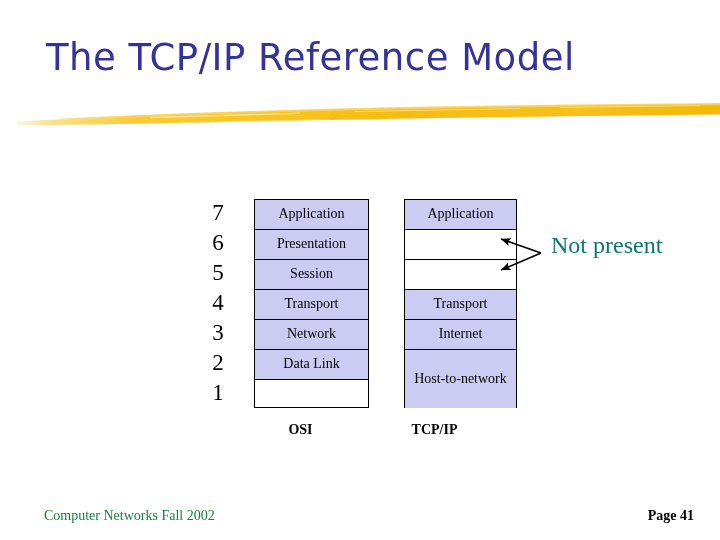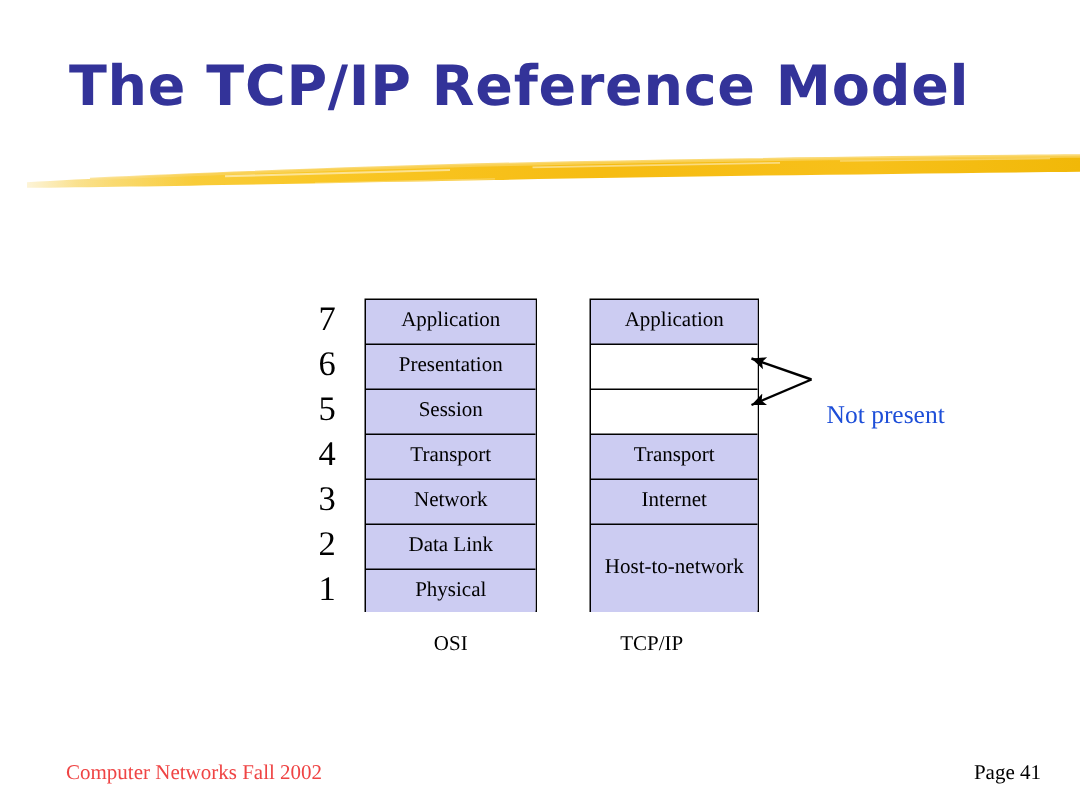"The TCP/IP Reference Model" #slide-title { font-weight: 700 -> 400 }
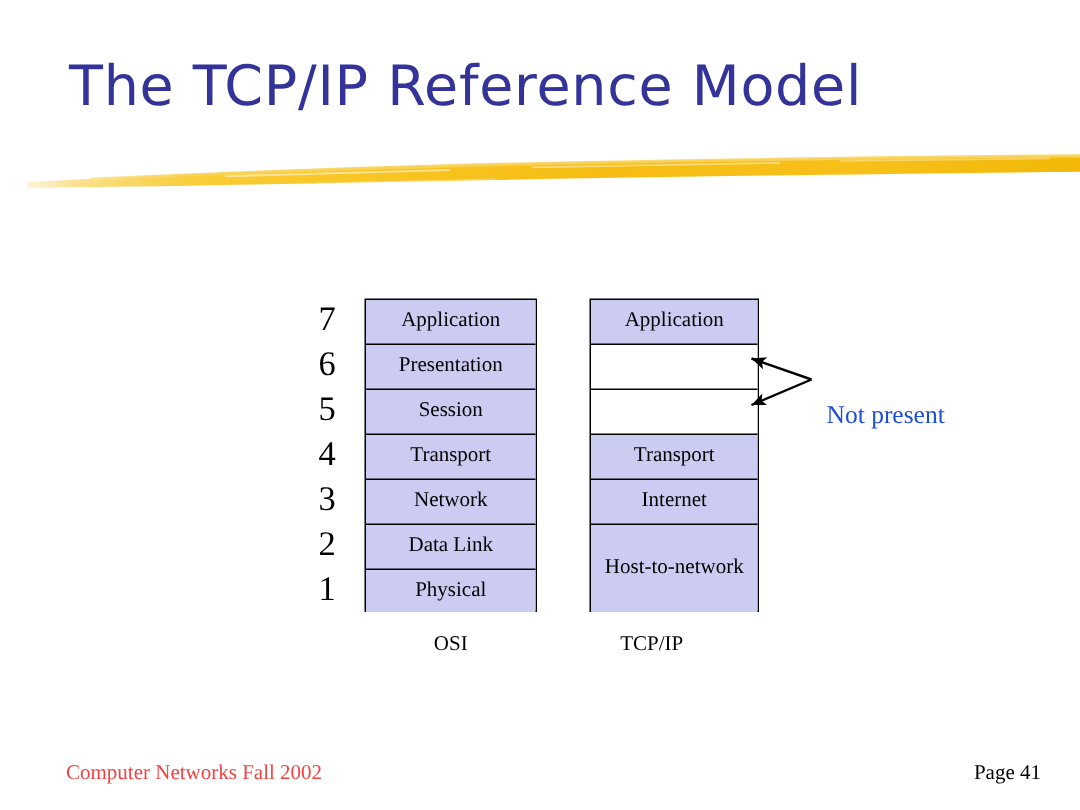"Application" .stack { margin-left: none -> 11px }
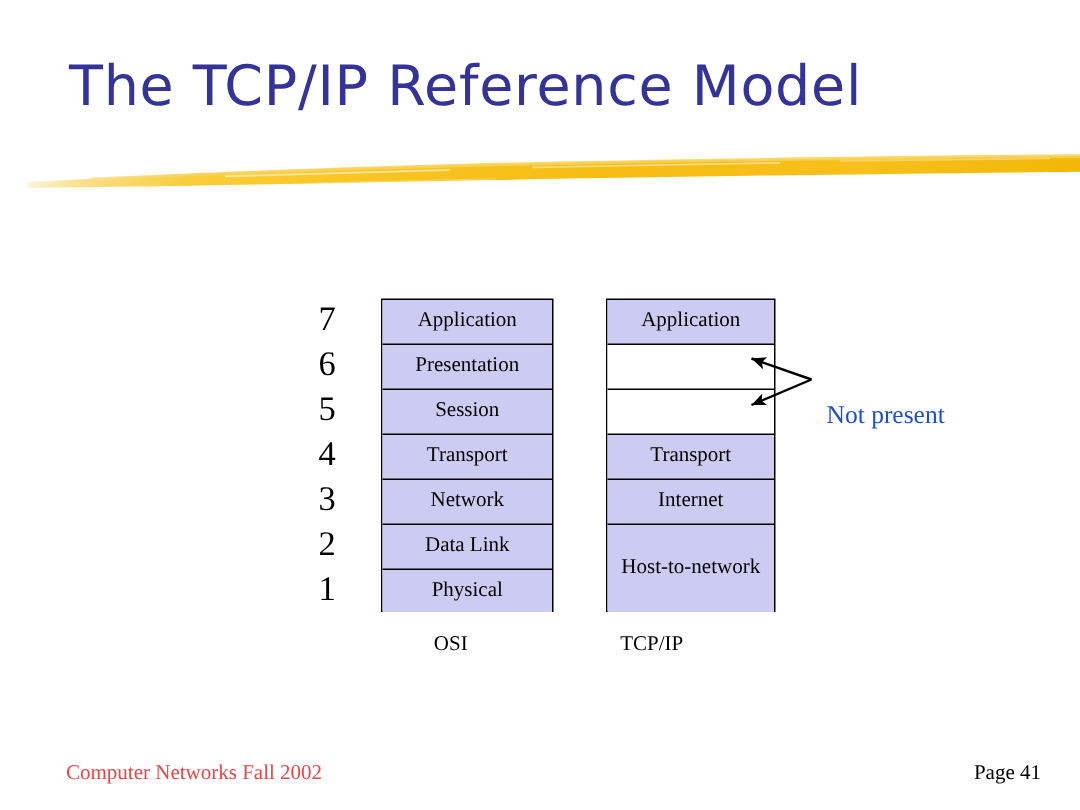"Not present" #annotation-not-present { color: #1d4ed8 -> #0f766e; font-size: 17px -> 24px; margin-top: 36px -> none }
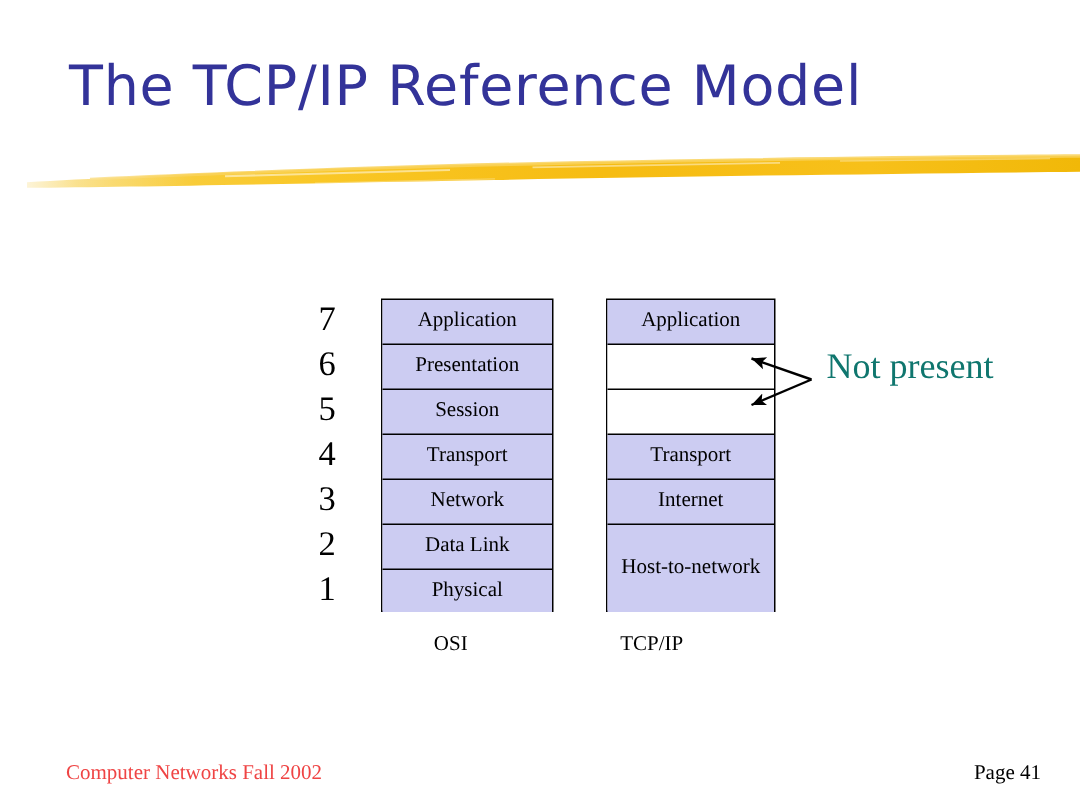"Physical" div.cell { html: <div>Physical</div> -> none }
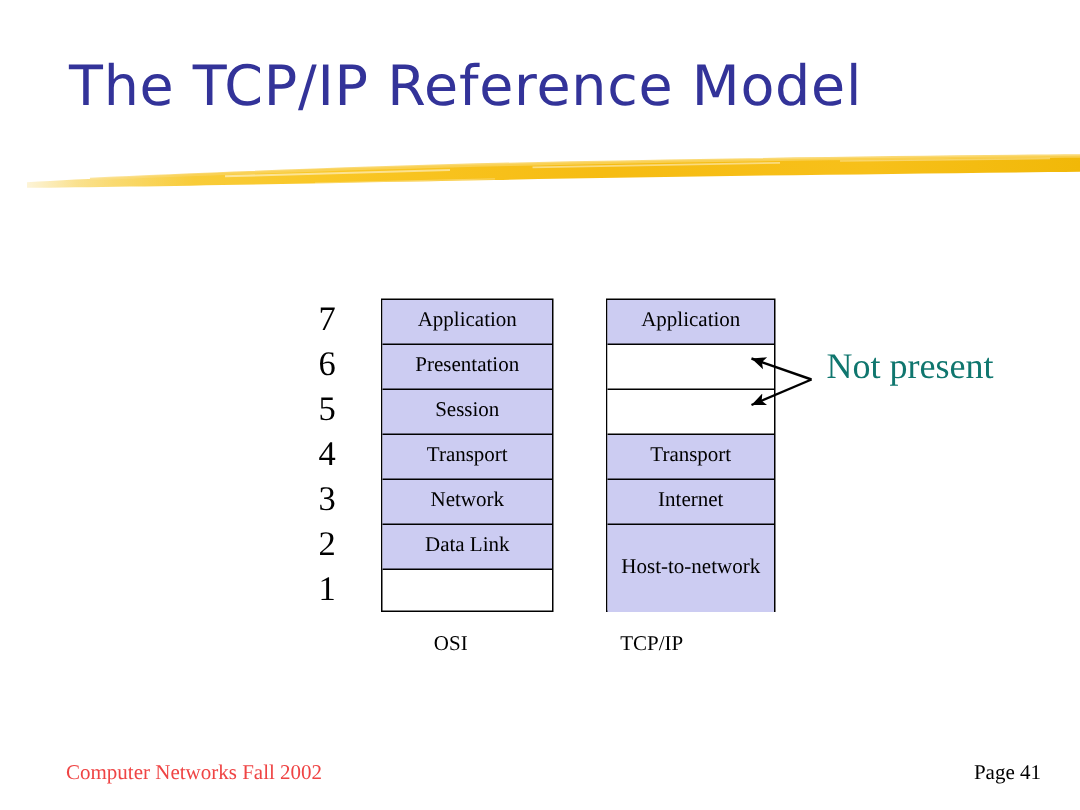"OSI" .stack-label { font-weight: 400 -> 700 }
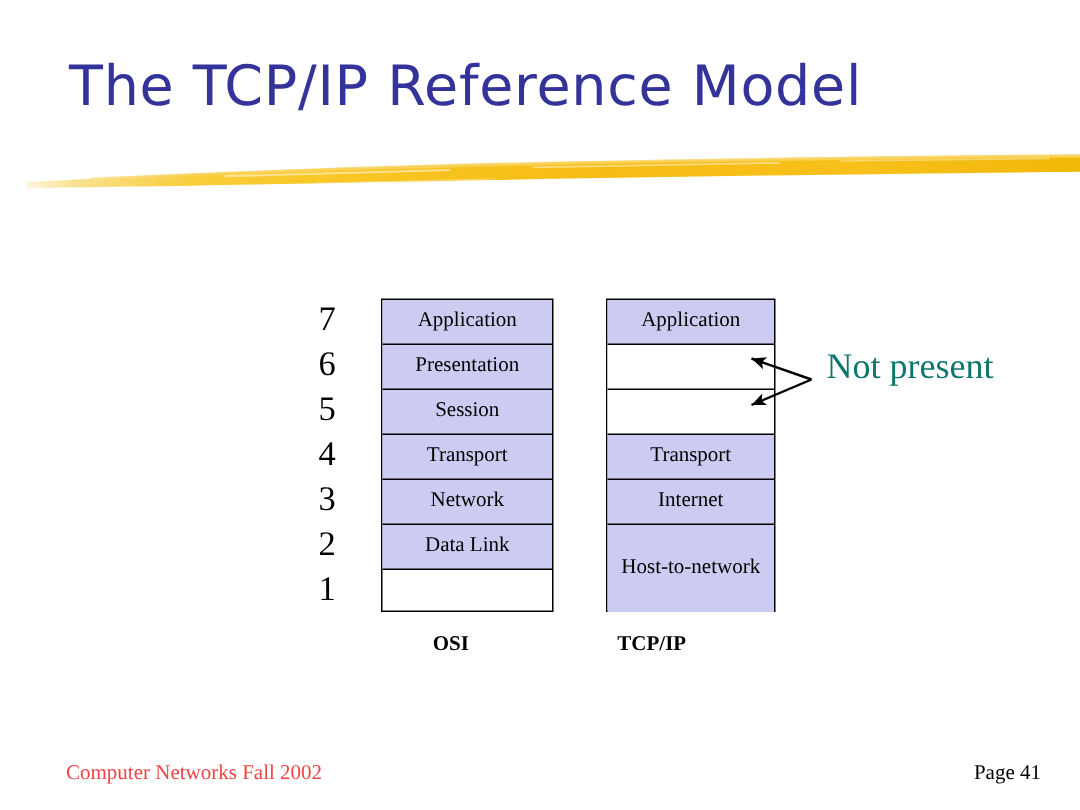"Computer Networks Fall 2002" #footer-left { color: #ef4444 -> #15803d }
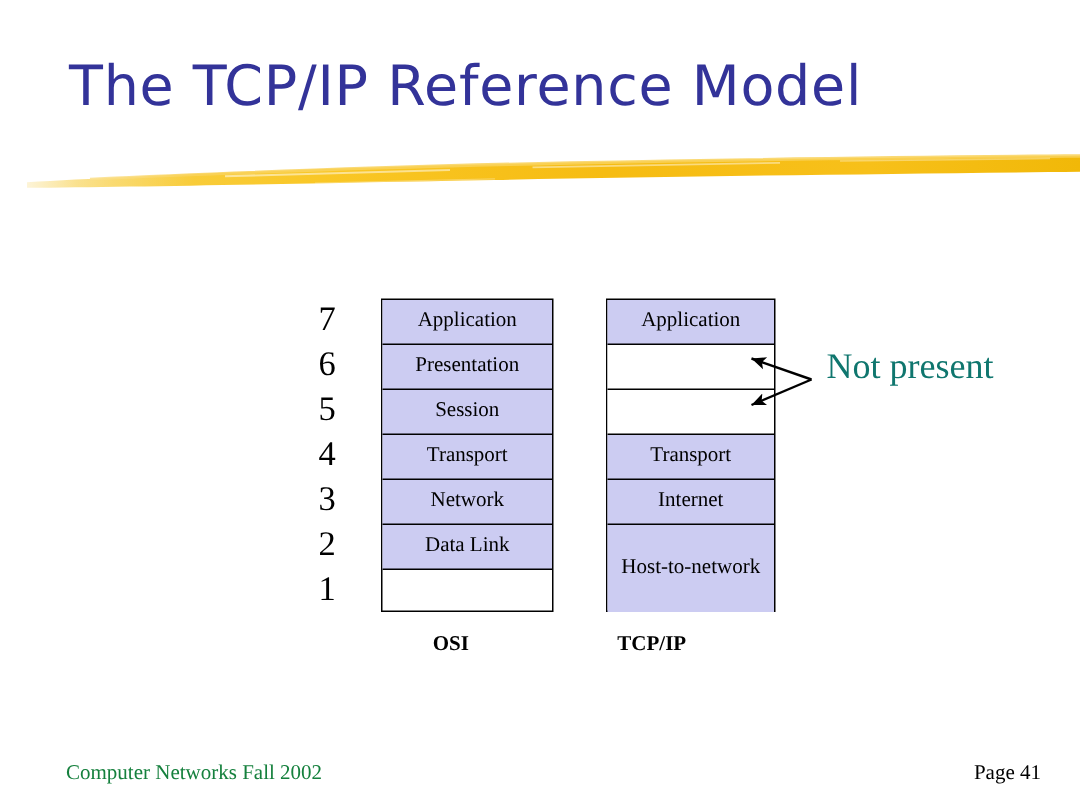"Page 41" #footer-right { font-weight: 400 -> 700 }
